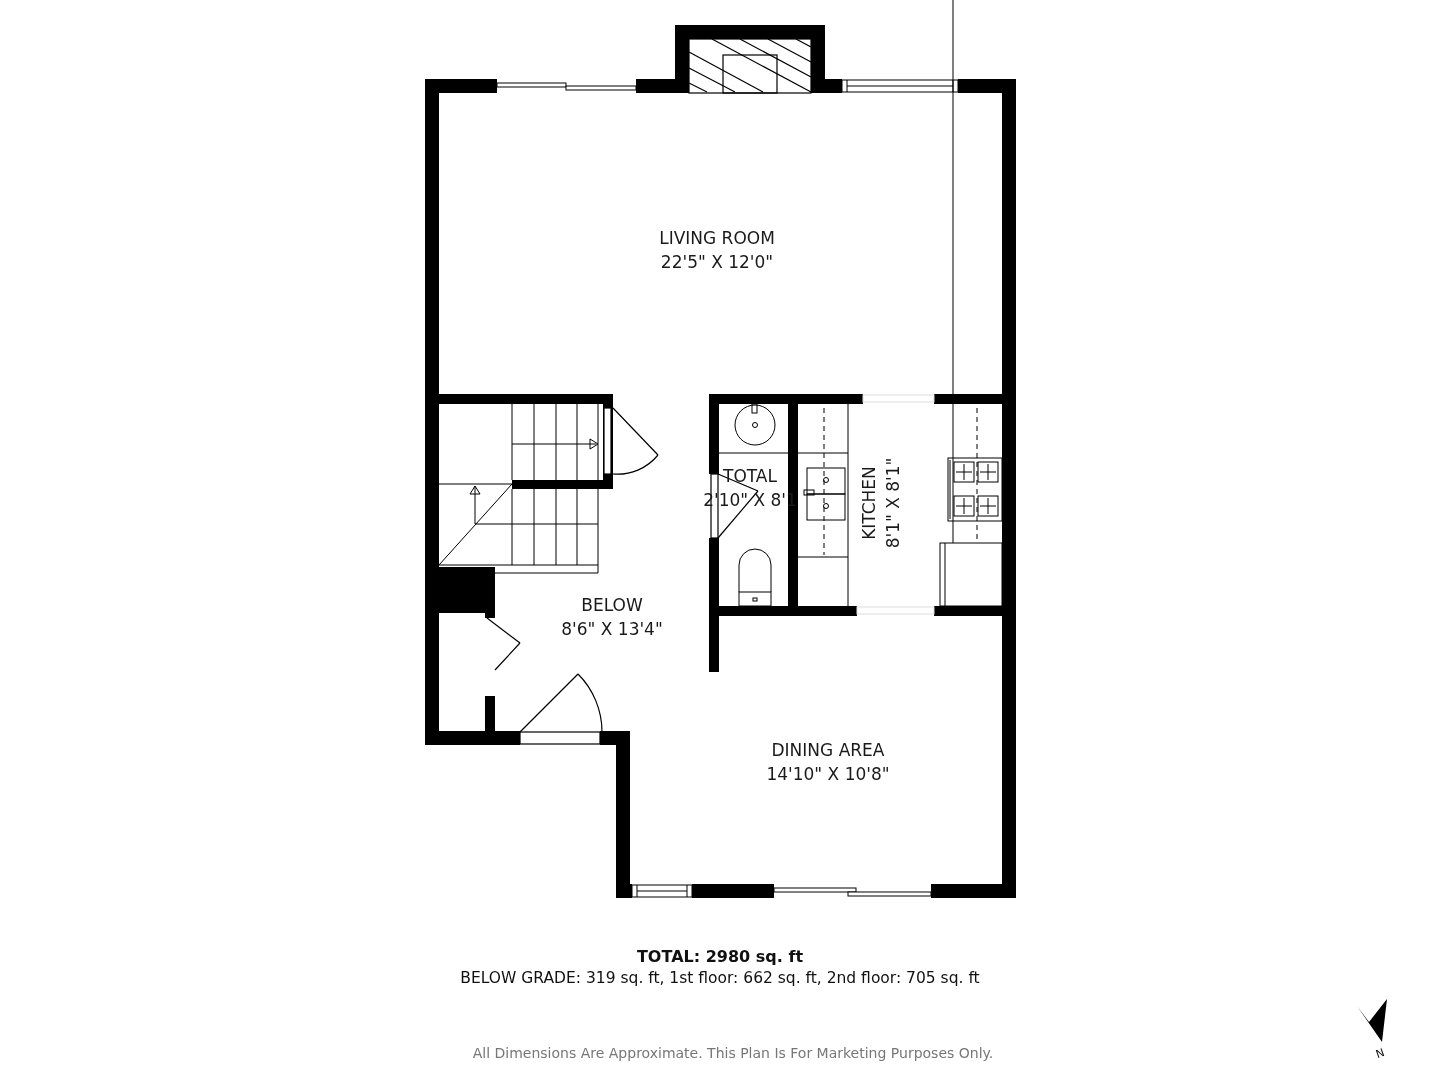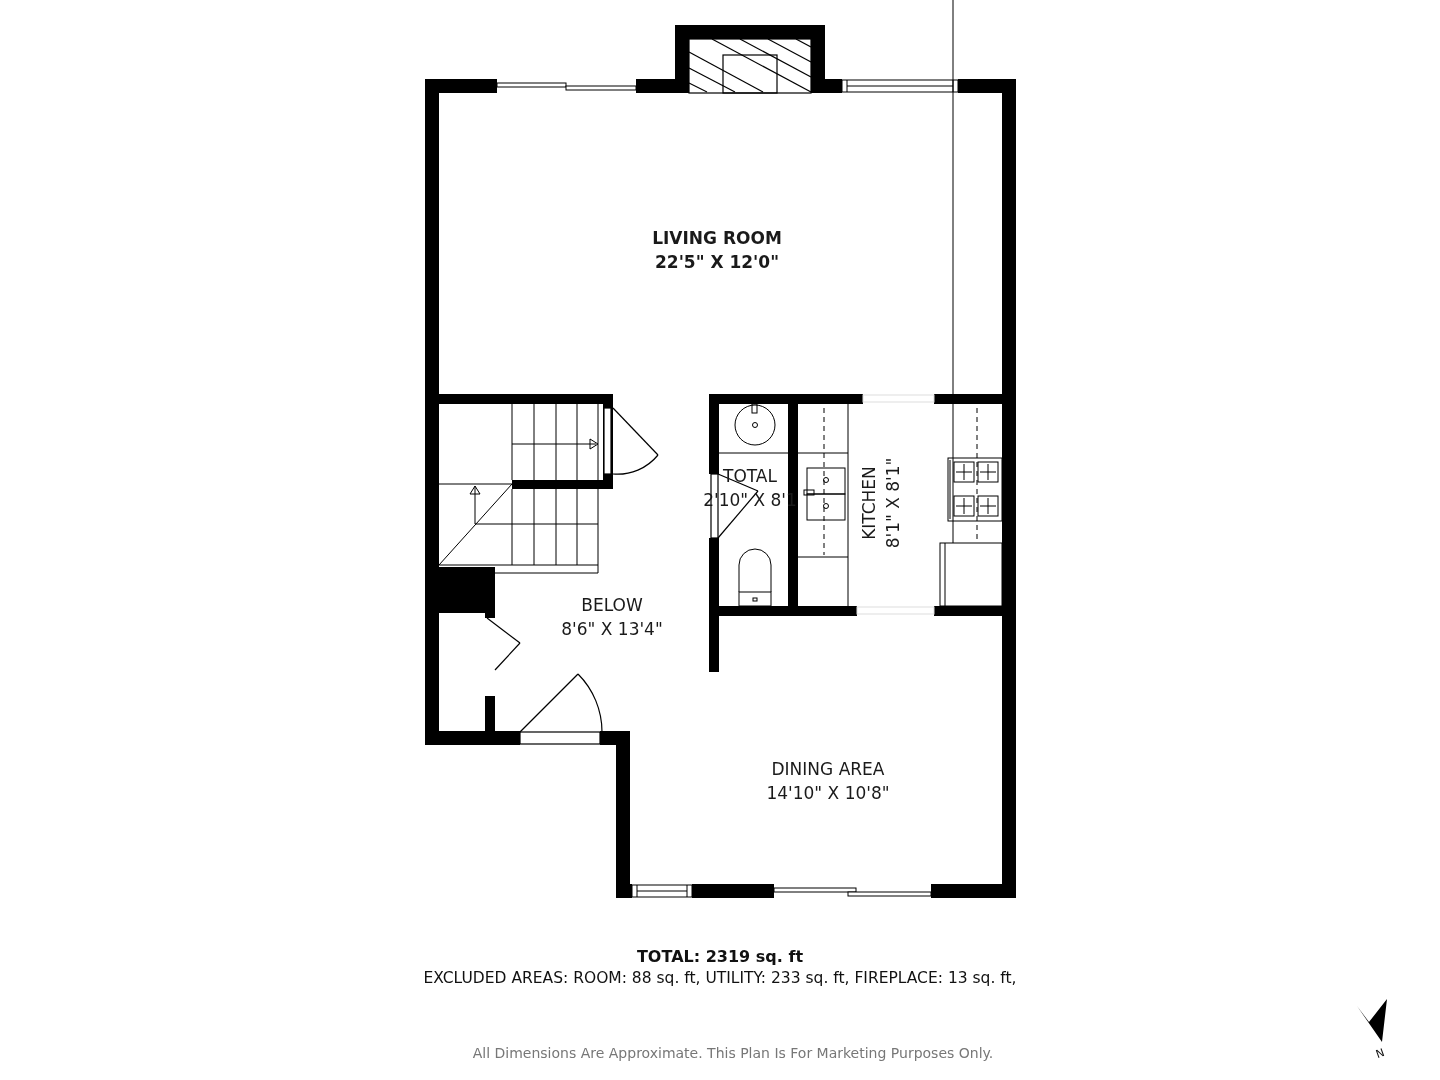"LIVING ROOM" div.lbl { font-weight: bold -> none }
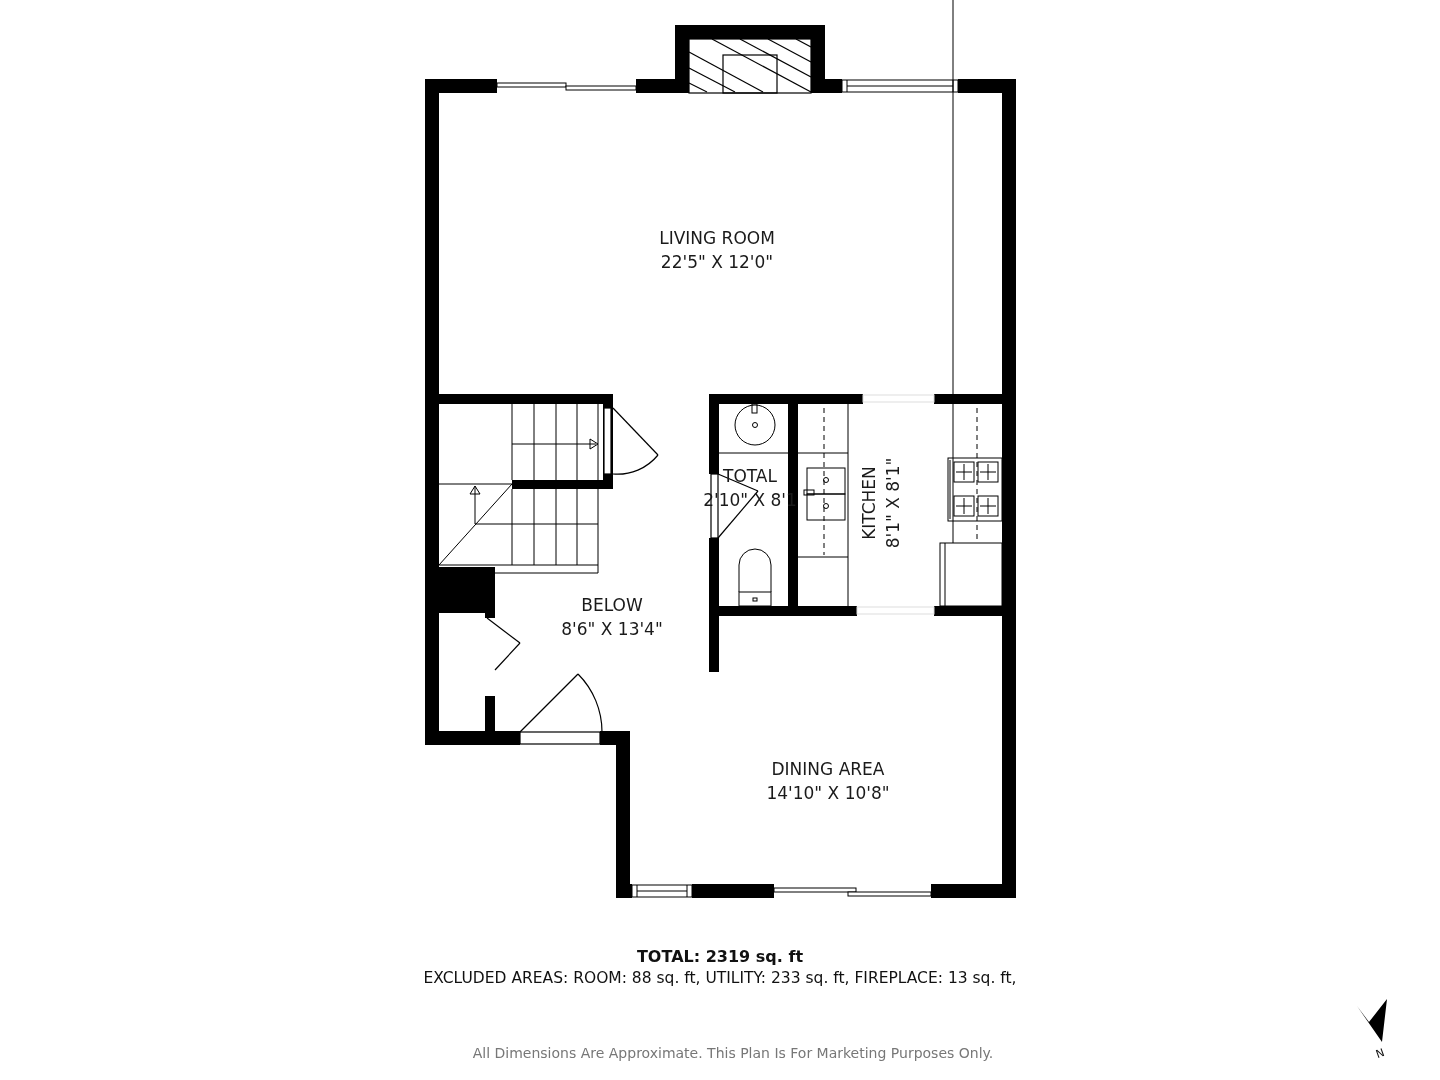"DINING AREA" div.lbl { margin-top: 19px -> none }
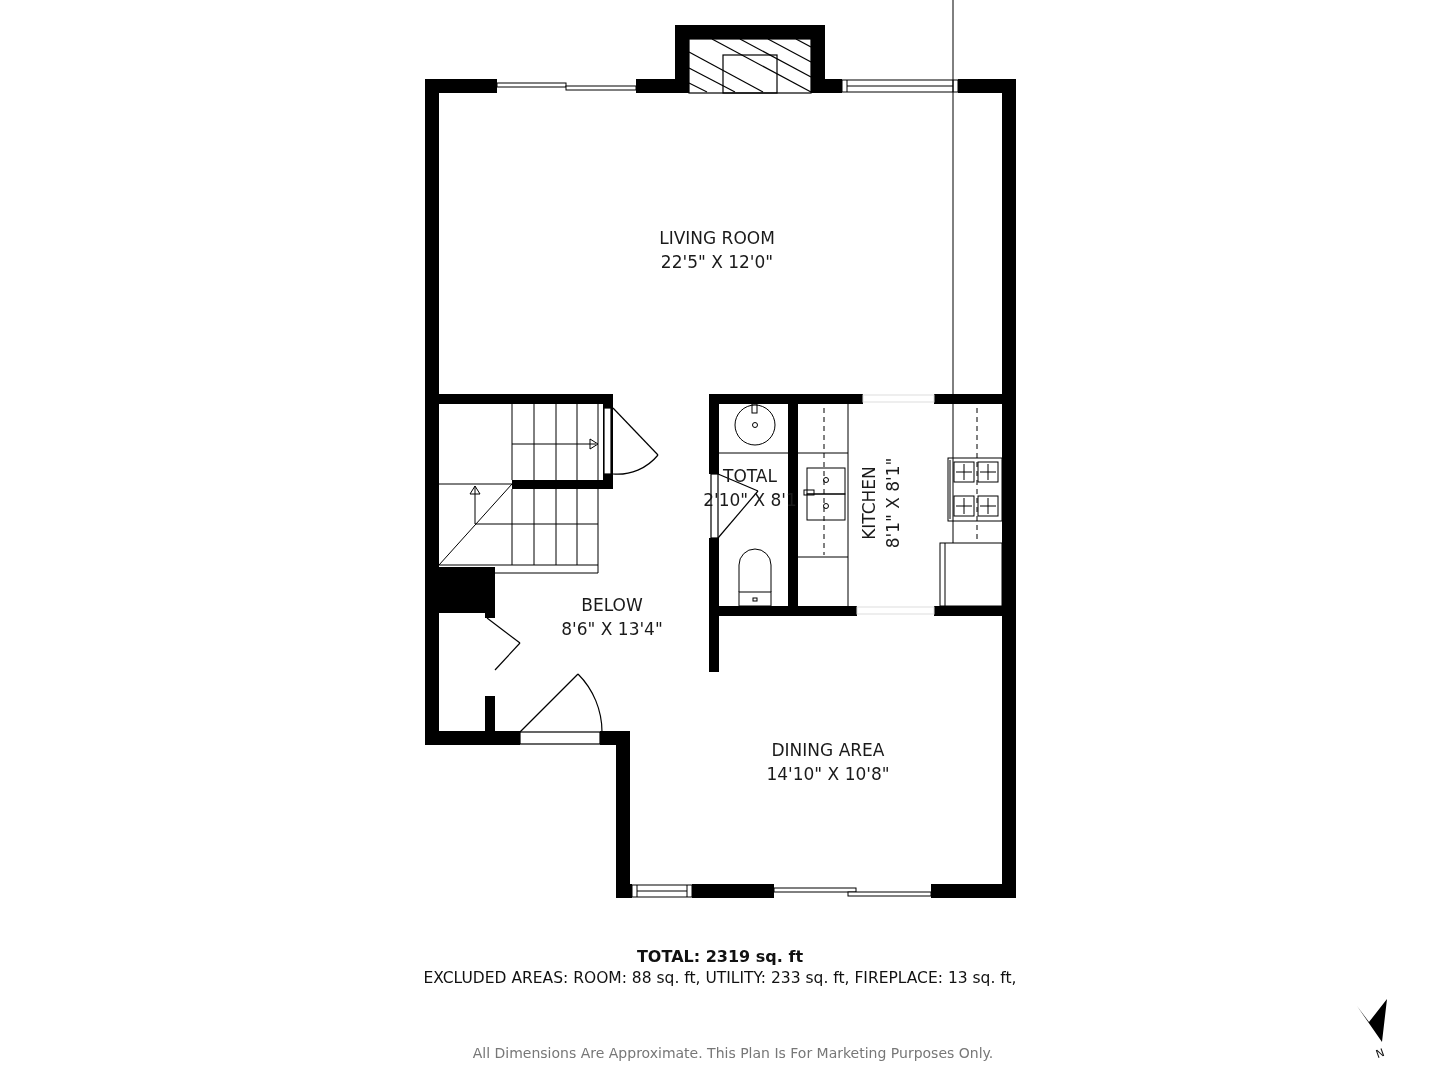"TOTAL: 2319 sq. ft" div.total { text: 2319 -> 2980 }
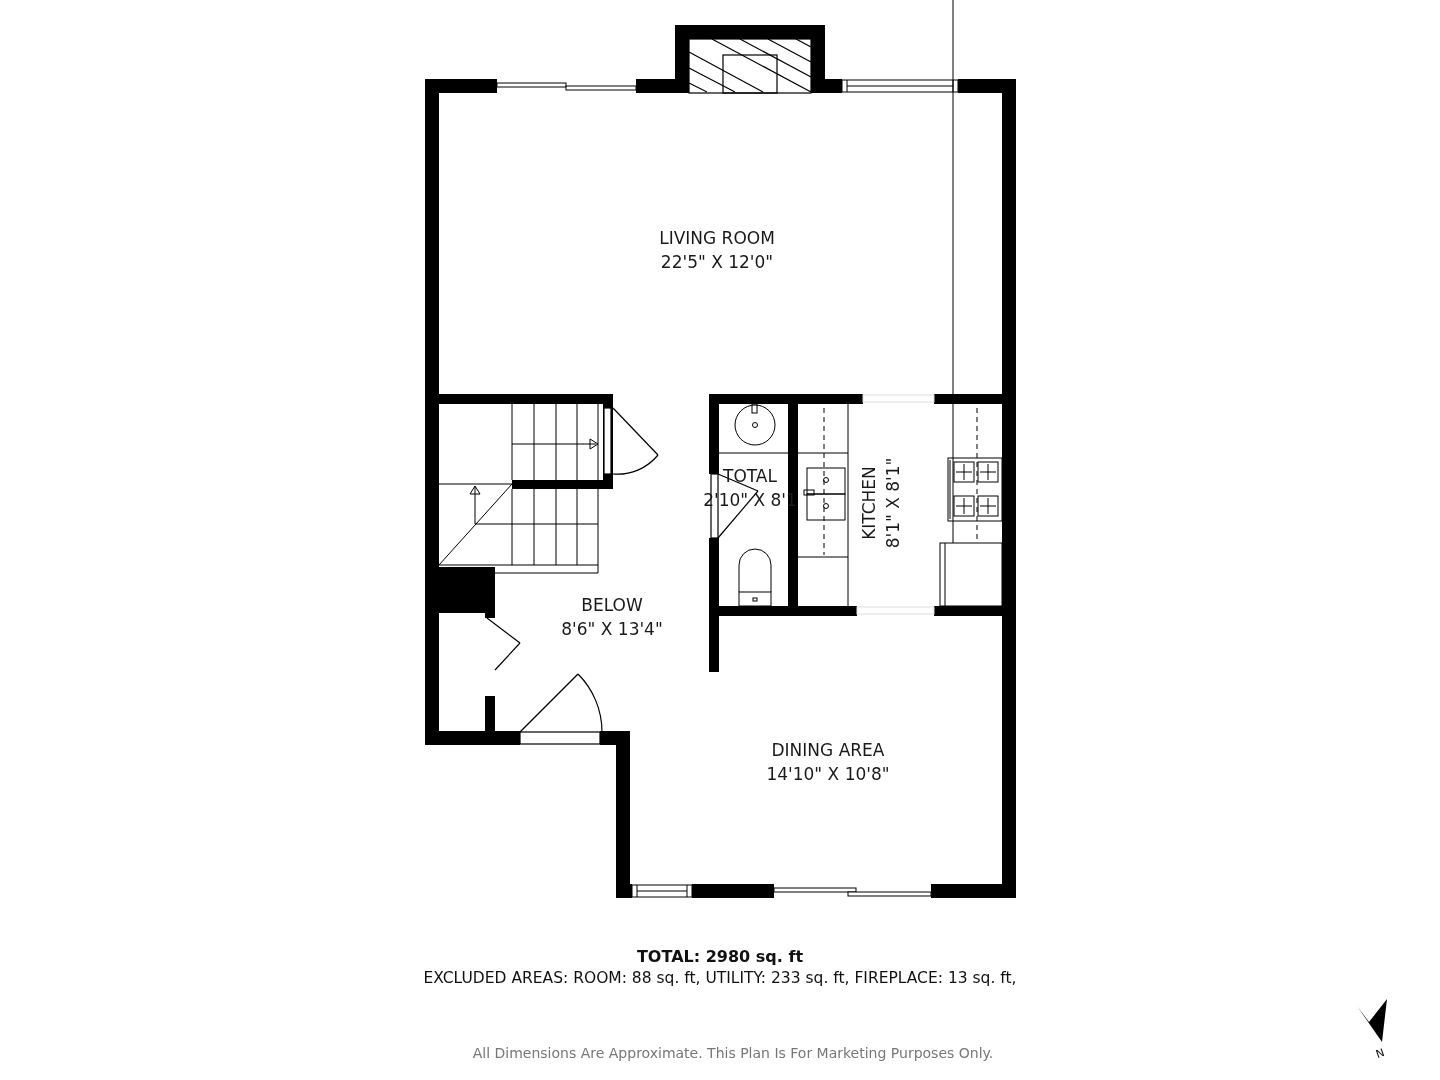"BELOW GRADE: 319 sq. ft," div { html: none -> <div>BELOW GRADE: 319 sq. ft, 1st floor: 662 sq. ft, 2nd floor: 705 sq. ft</div> }
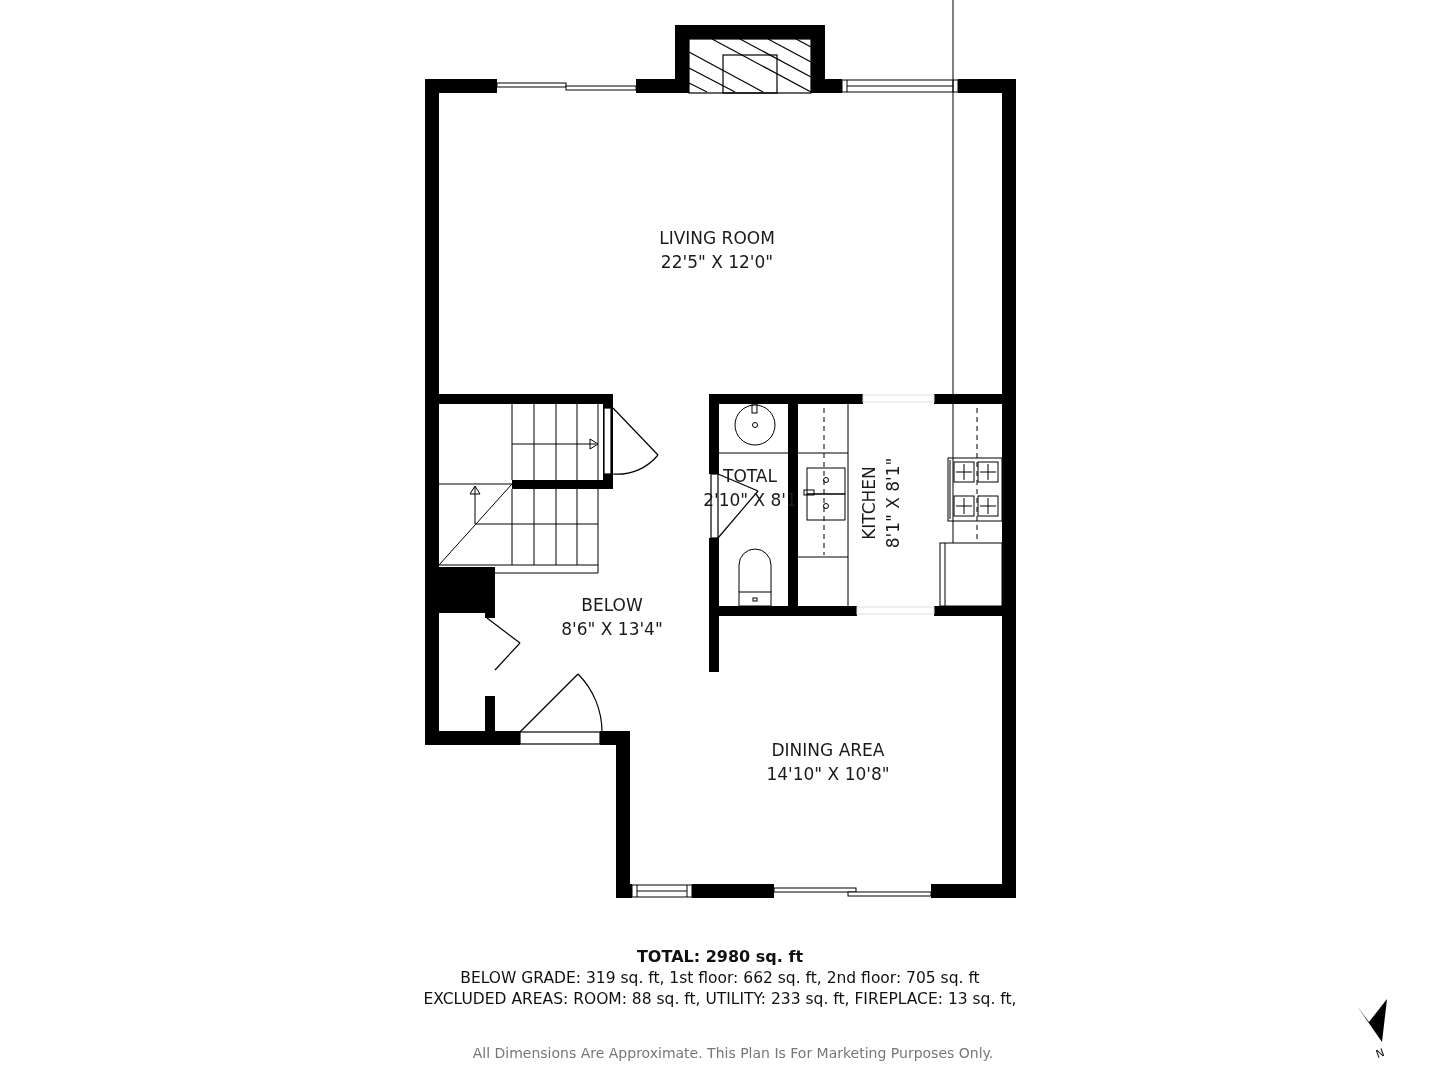"EXCLUDED AREAS: ROOM: 88 sq." div { html: <div>EXCLUDED AREAS: ROOM: 88 sq. ft, UTILITY: 233 sq. ft, FIREPLACE: 13 sq. ft,</div> -> none }
